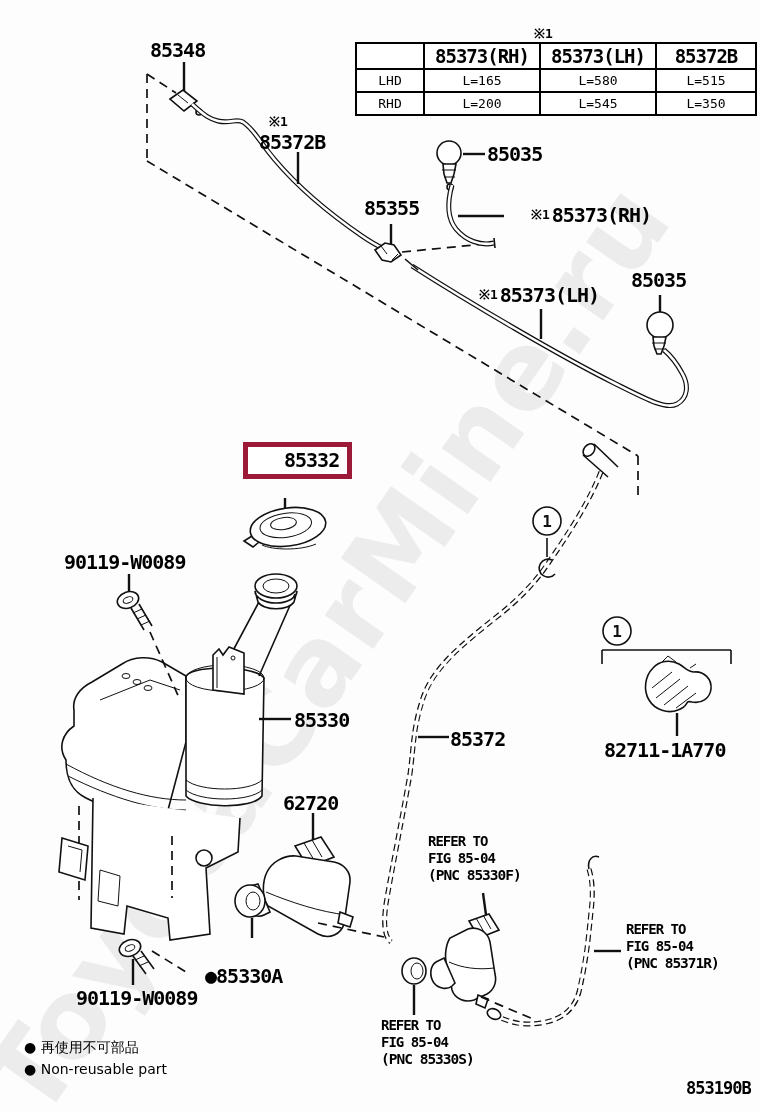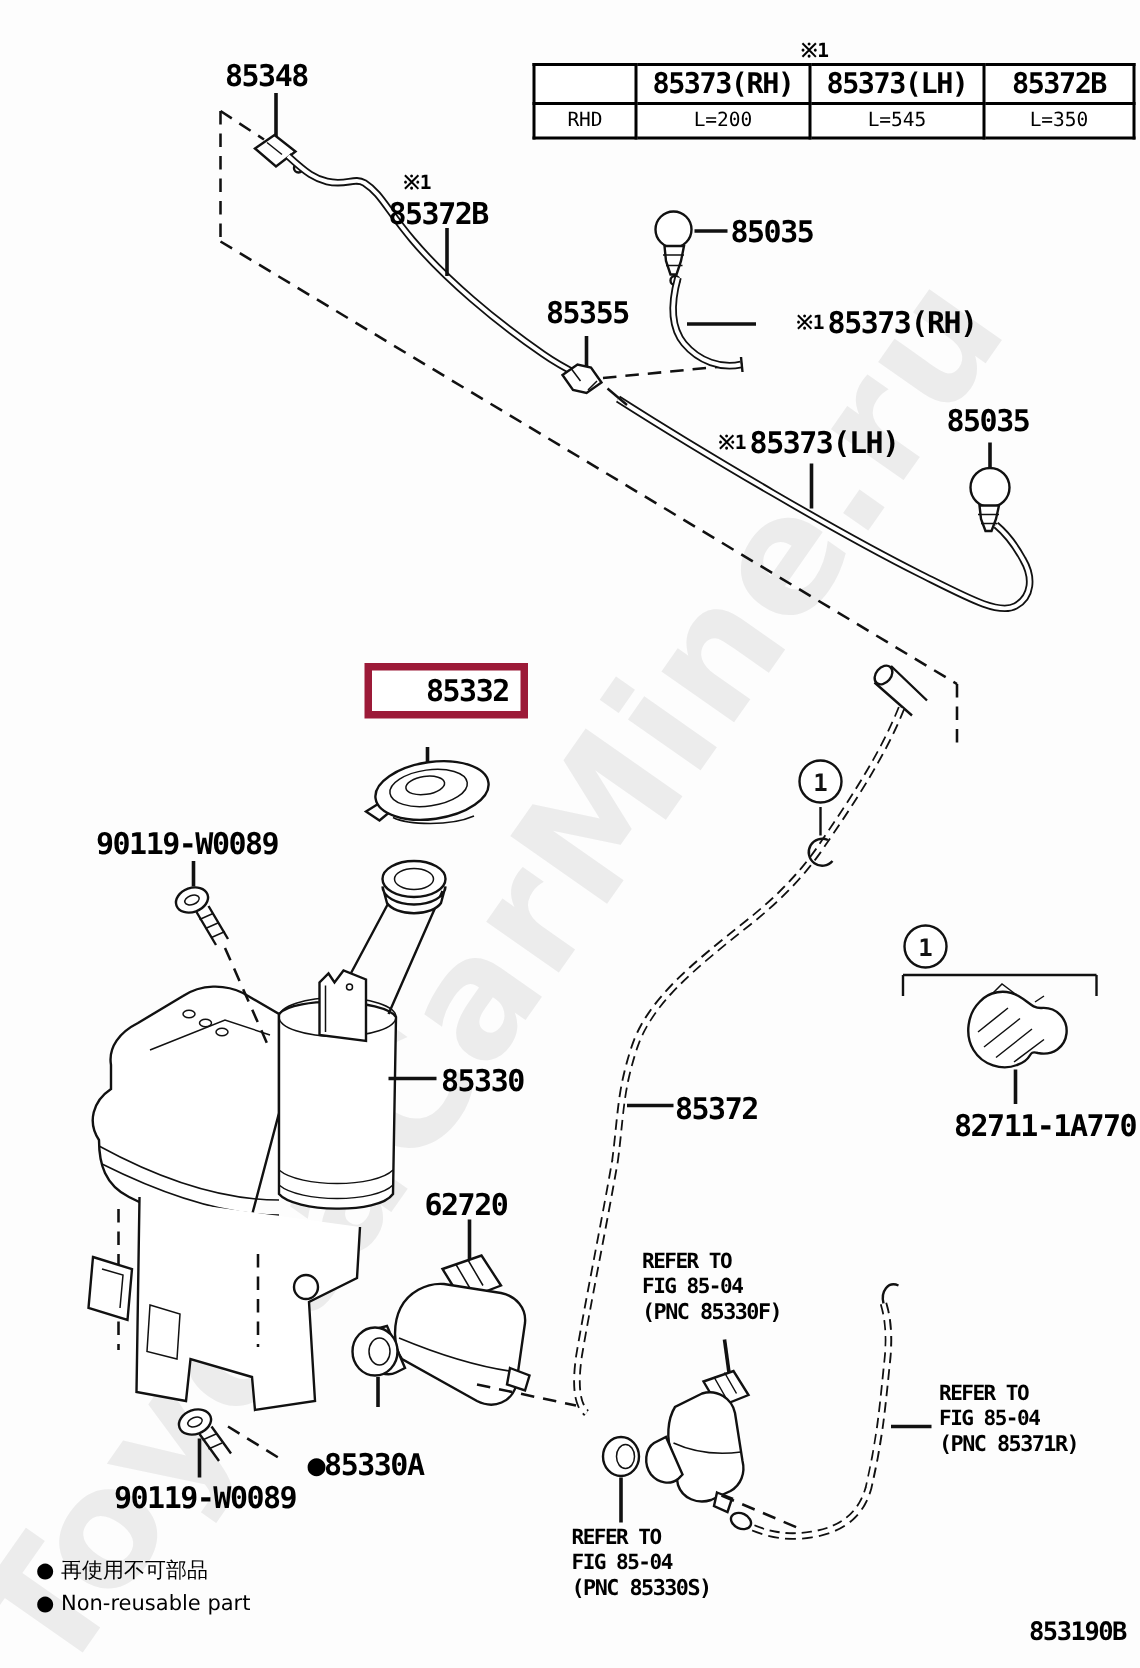"LHD" tr { html: none -> <tr> <td>LHD</td> <td>L=165</td> <td>L=580</td> <td>L=515</td> </tr> }
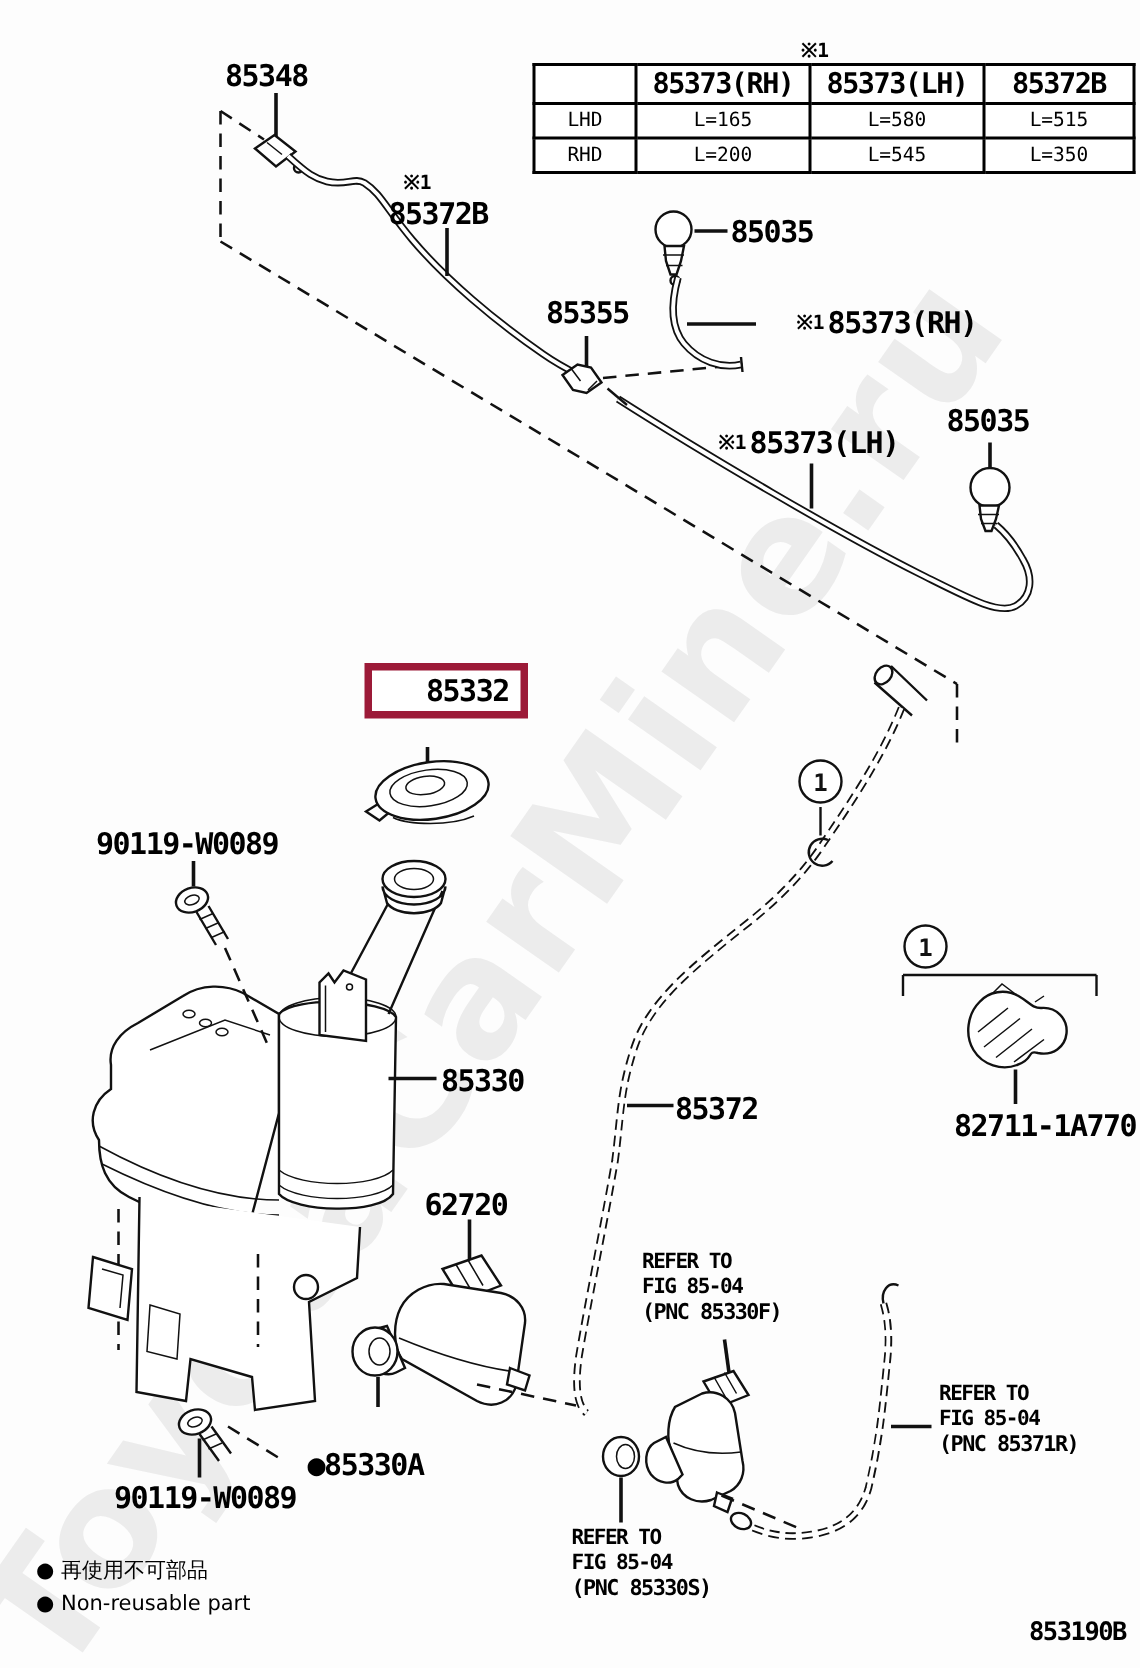"82711-1A770" div.lbl { margin-left: 32px -> none }
